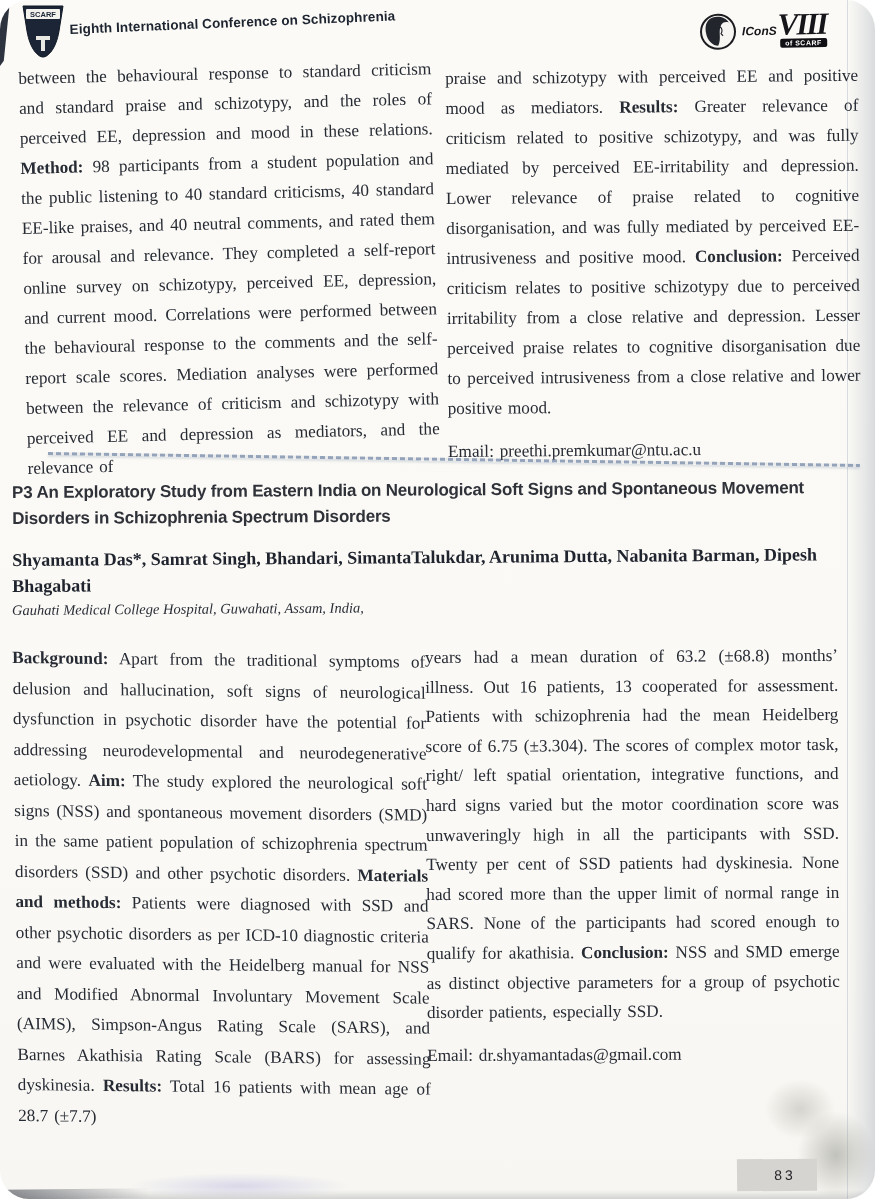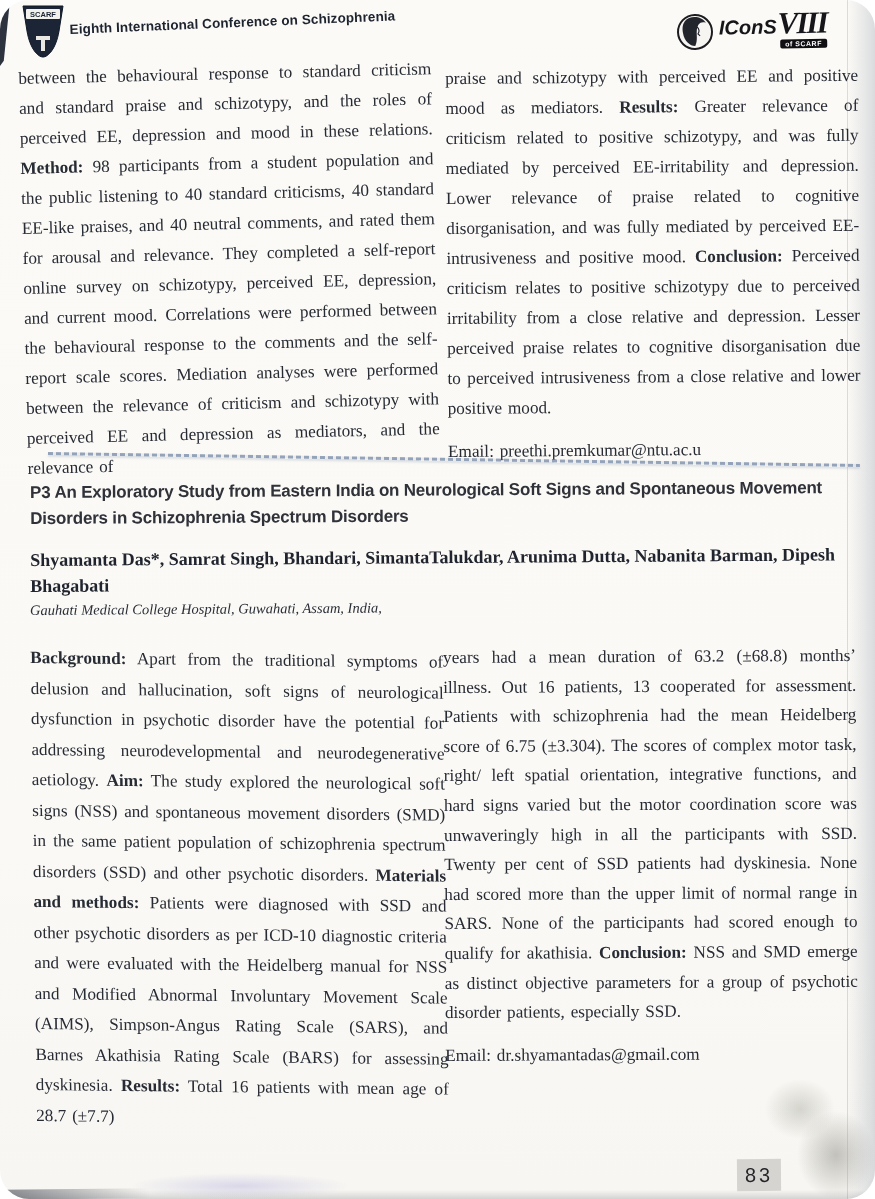"IConS" .icons-word { font-size: 20px -> 12px }
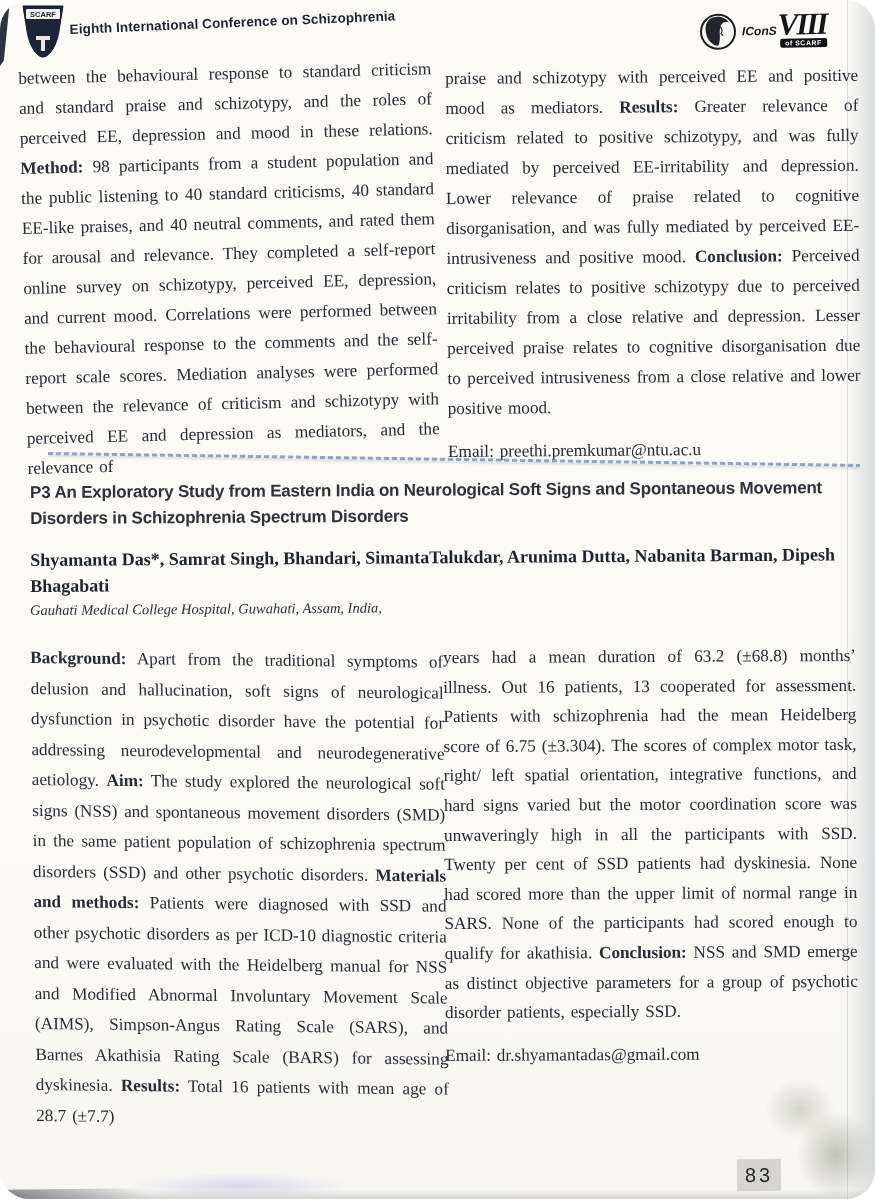"P3 An Exploratory Study from" .p3 { left: 30px -> 12px }
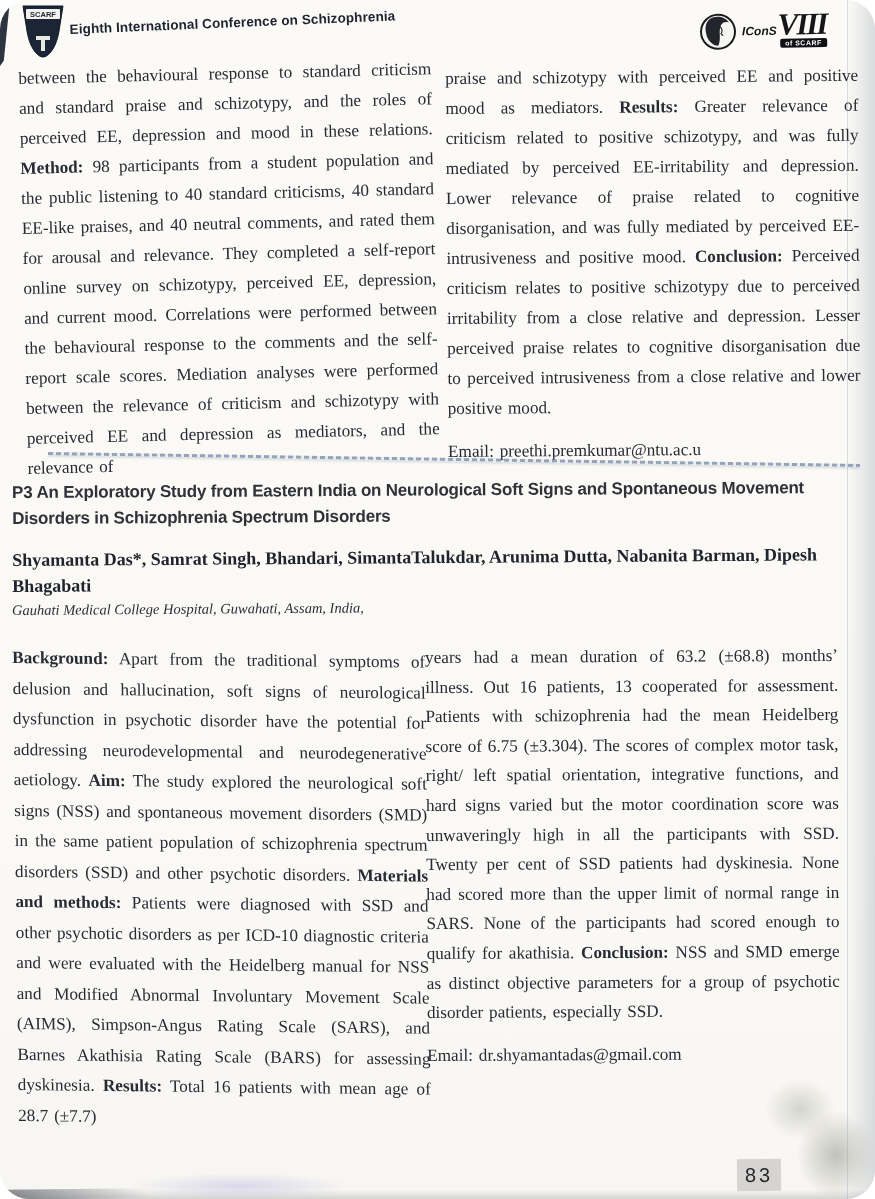"83" .page-number { font-size: 20px -> 14px; padding-left: none -> 16px; width: 44px -> 64px }
